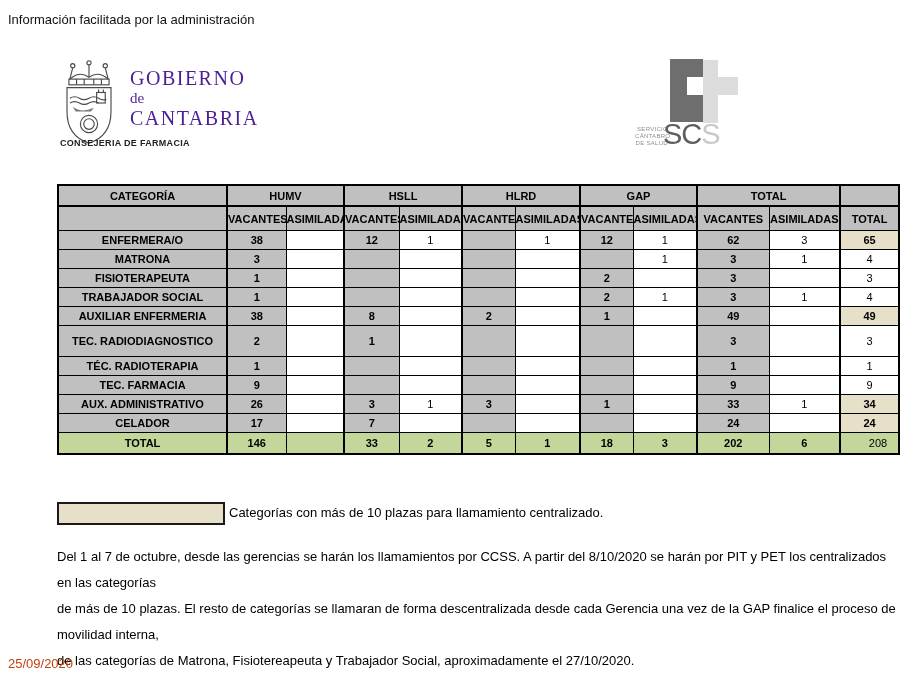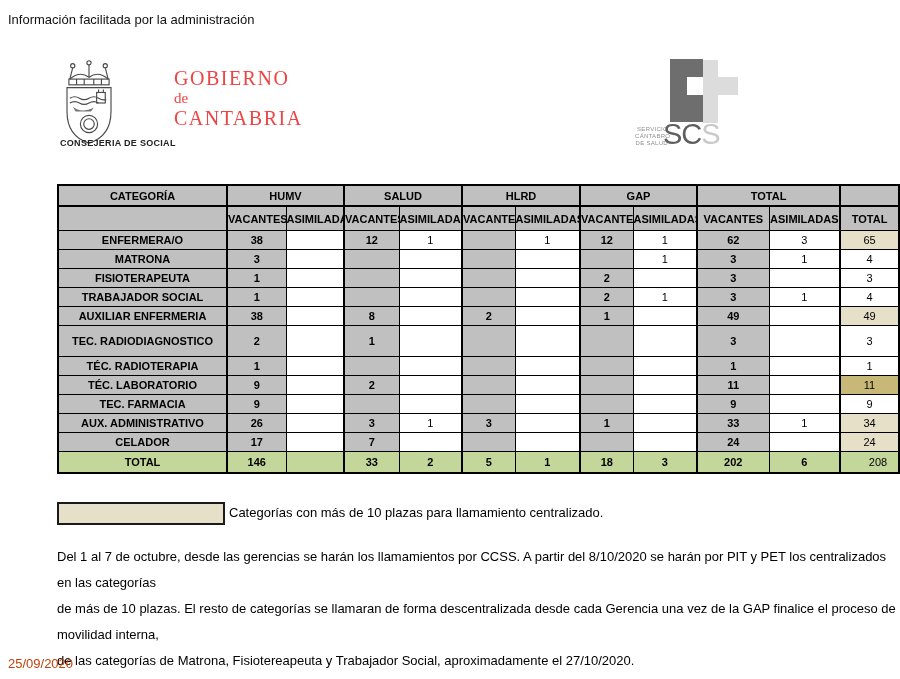"GOBIERNO" .gob-text { color: #ef4444 -> #4c1d95; margin-left: 44px -> none }
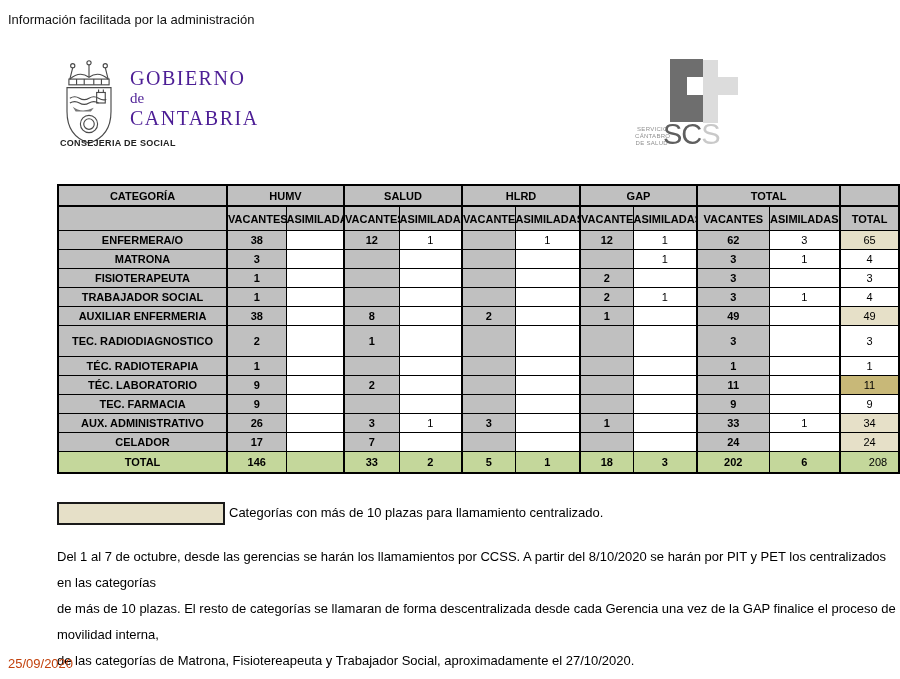"CONSEJERIA DE SOCIAL" div.gob-sub { text: SOCIAL -> FARMACIA }
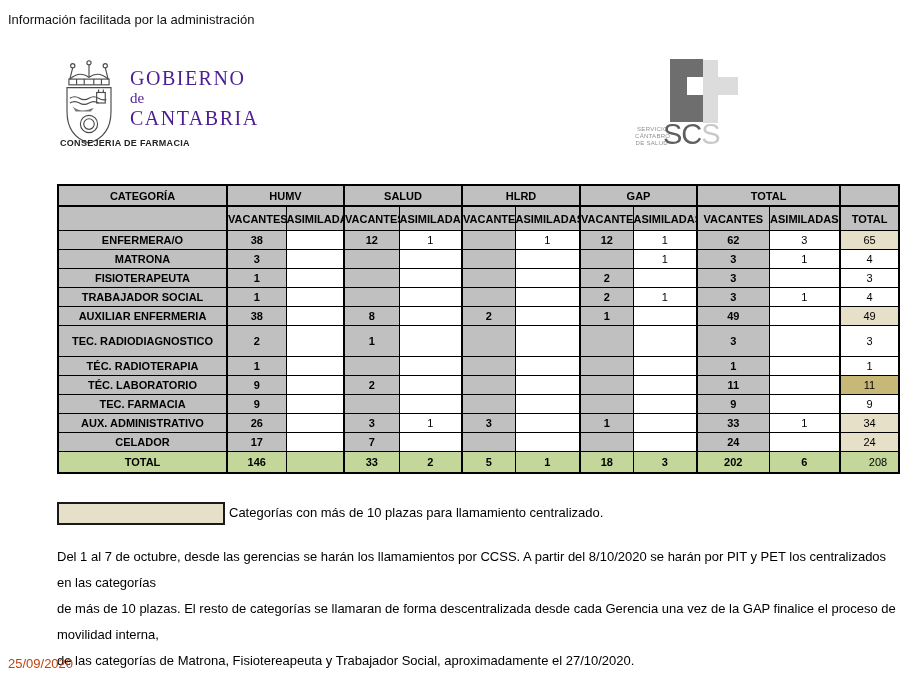"SALUD" td.c-gray { text: SALUD -> HSLL }
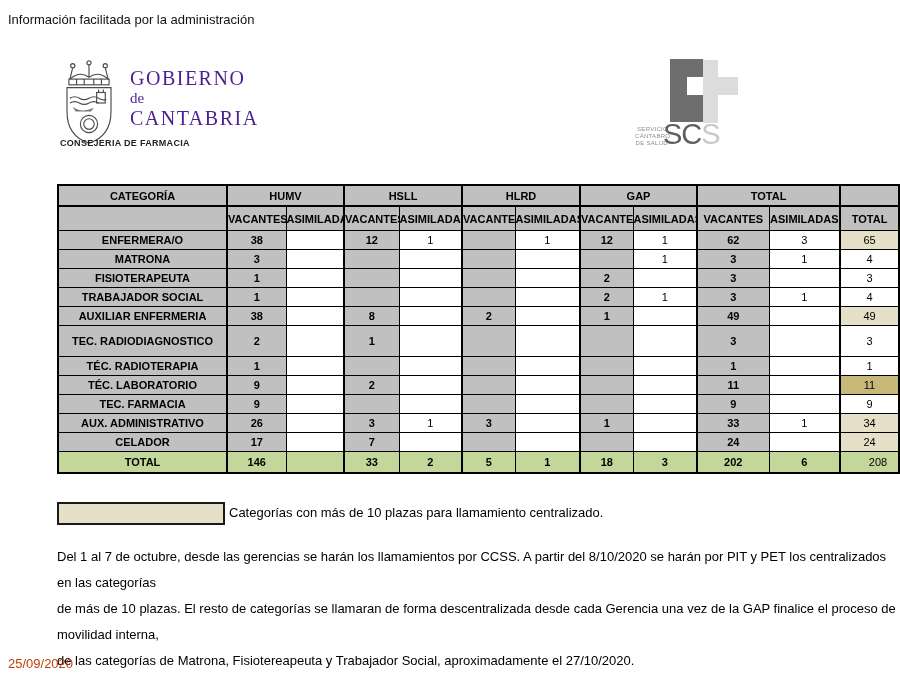"65" .c-beige { font-weight: none -> bold }
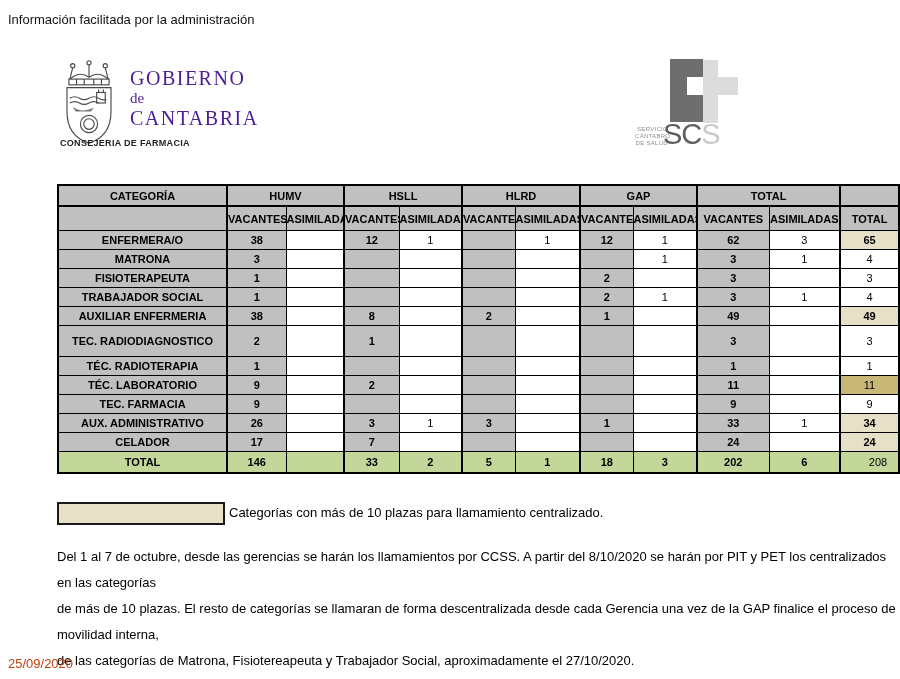"TÉC. LABORATORIO" tr { html: <tr> <td>TÉC. LABORATORIO</td> <td>9</td> <td></td> <td>2</td> <td></td> <td></td> <td></td> <td></td> <td></td> <td>11</td> <td></td> <td>11</td> </tr> -> none }
